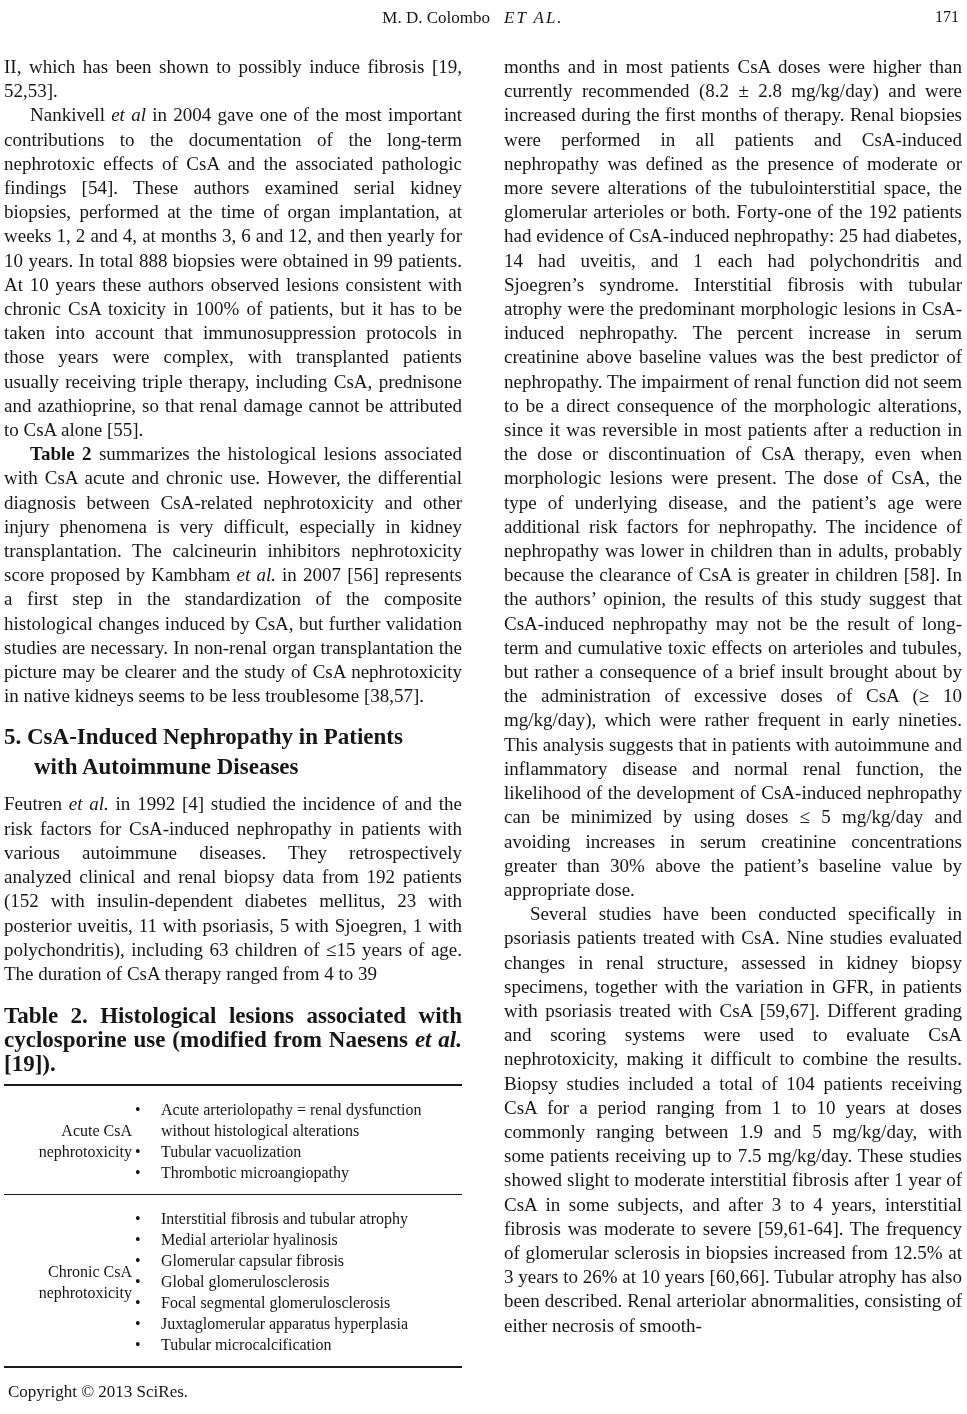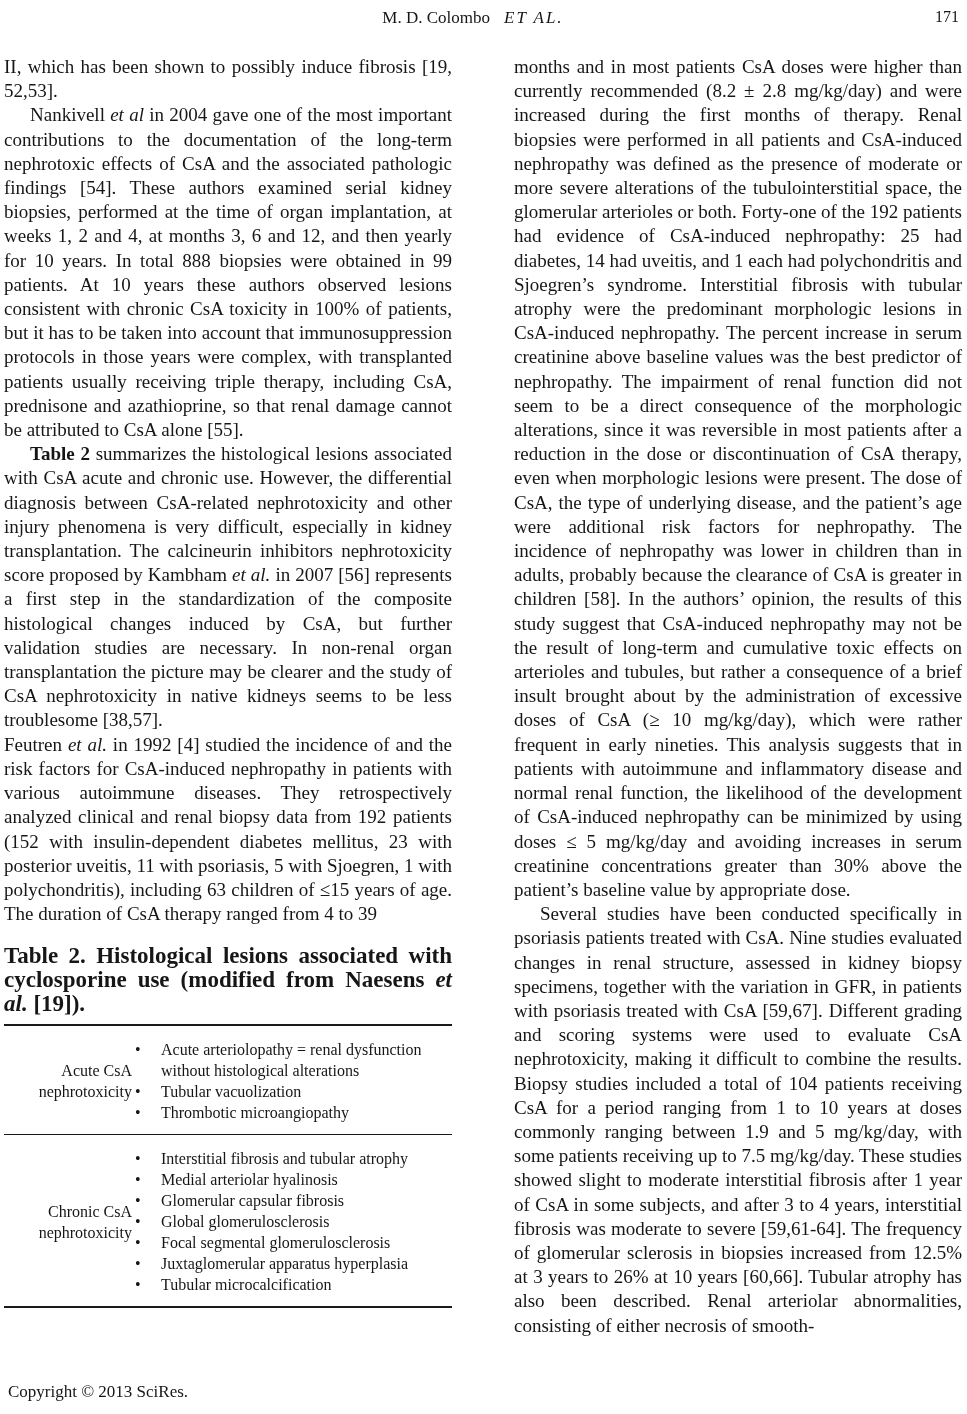"II, which has been shown" .columns { gap: 62px -> 42px }
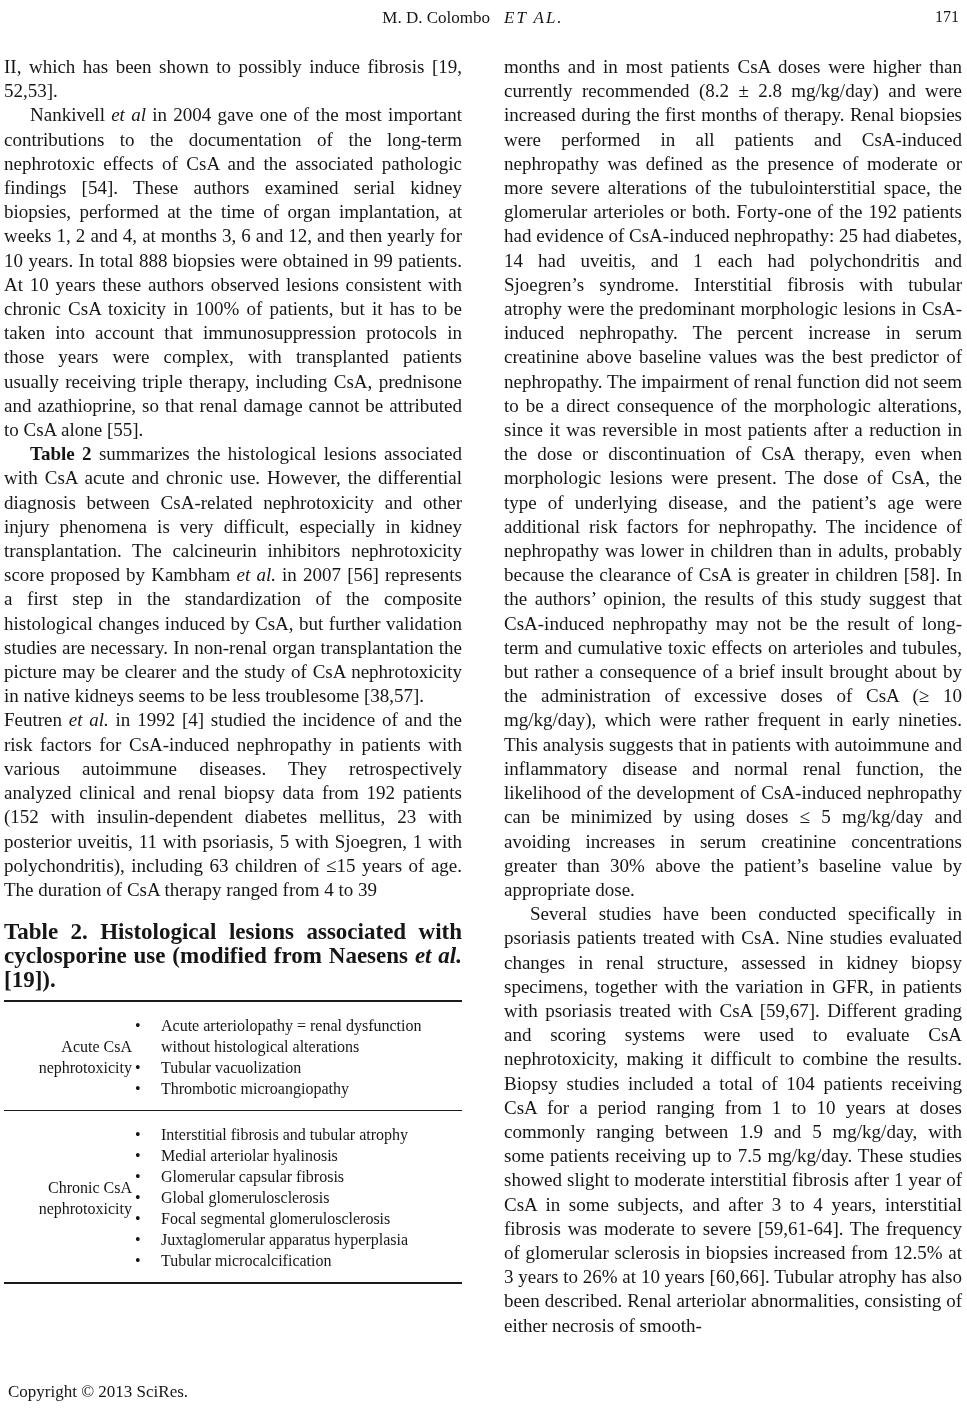"5. CsA-Induced Nephropathy in Patients" h2.sec-heading { html: none -> <h2> <span>5. CsA-Induced Nephropathy in Patients</span> <span>with Autoimmune Diseases</span> </h2> }
